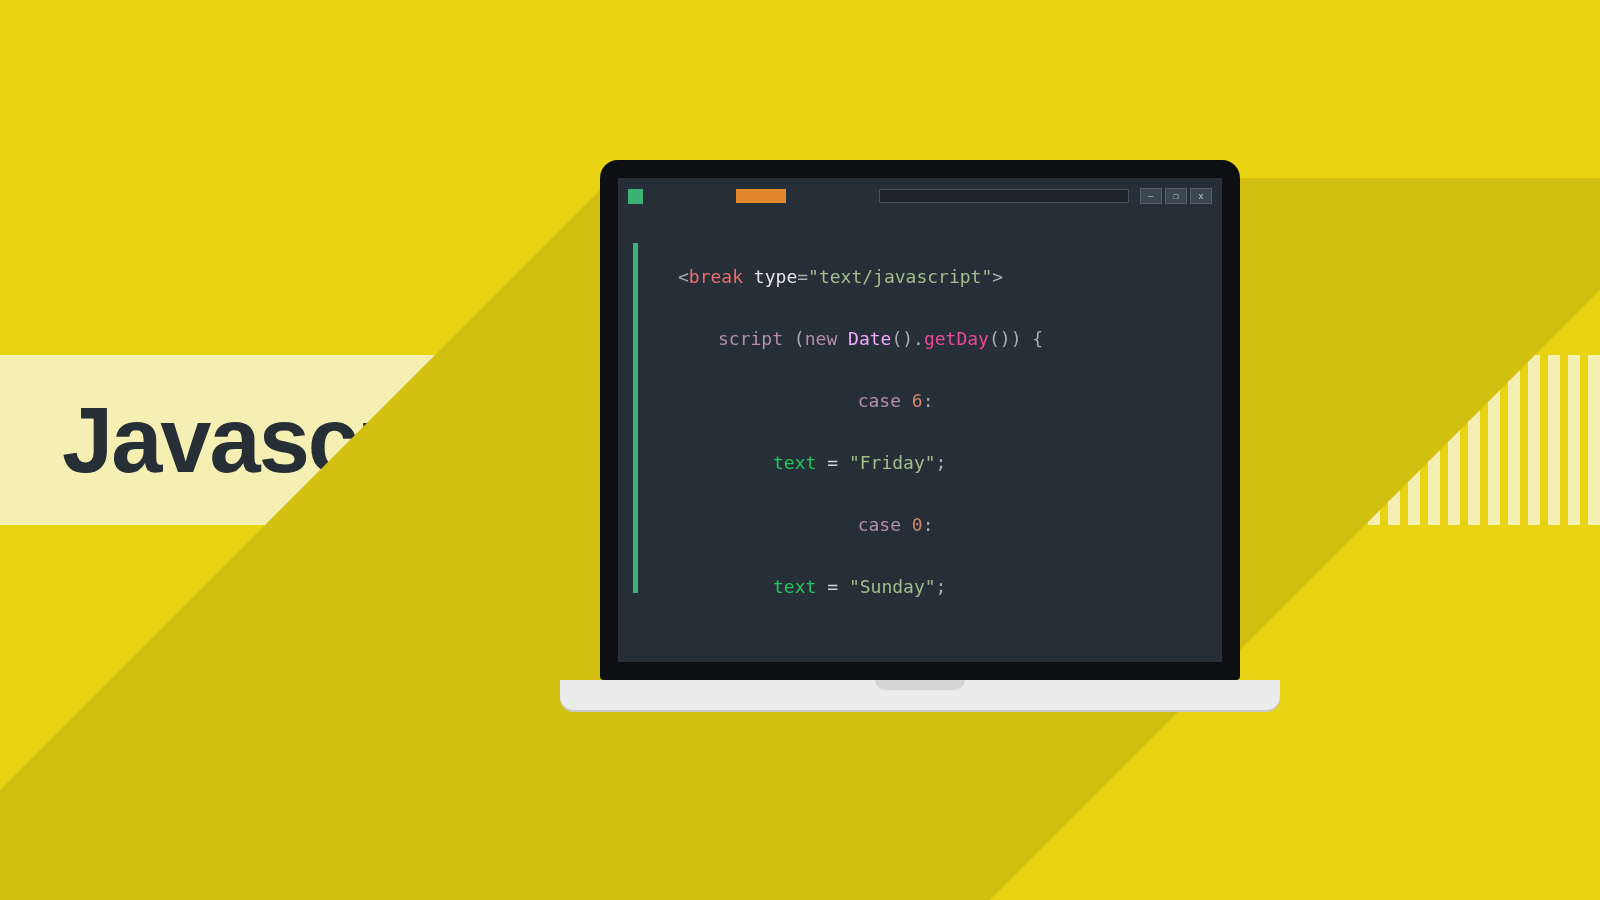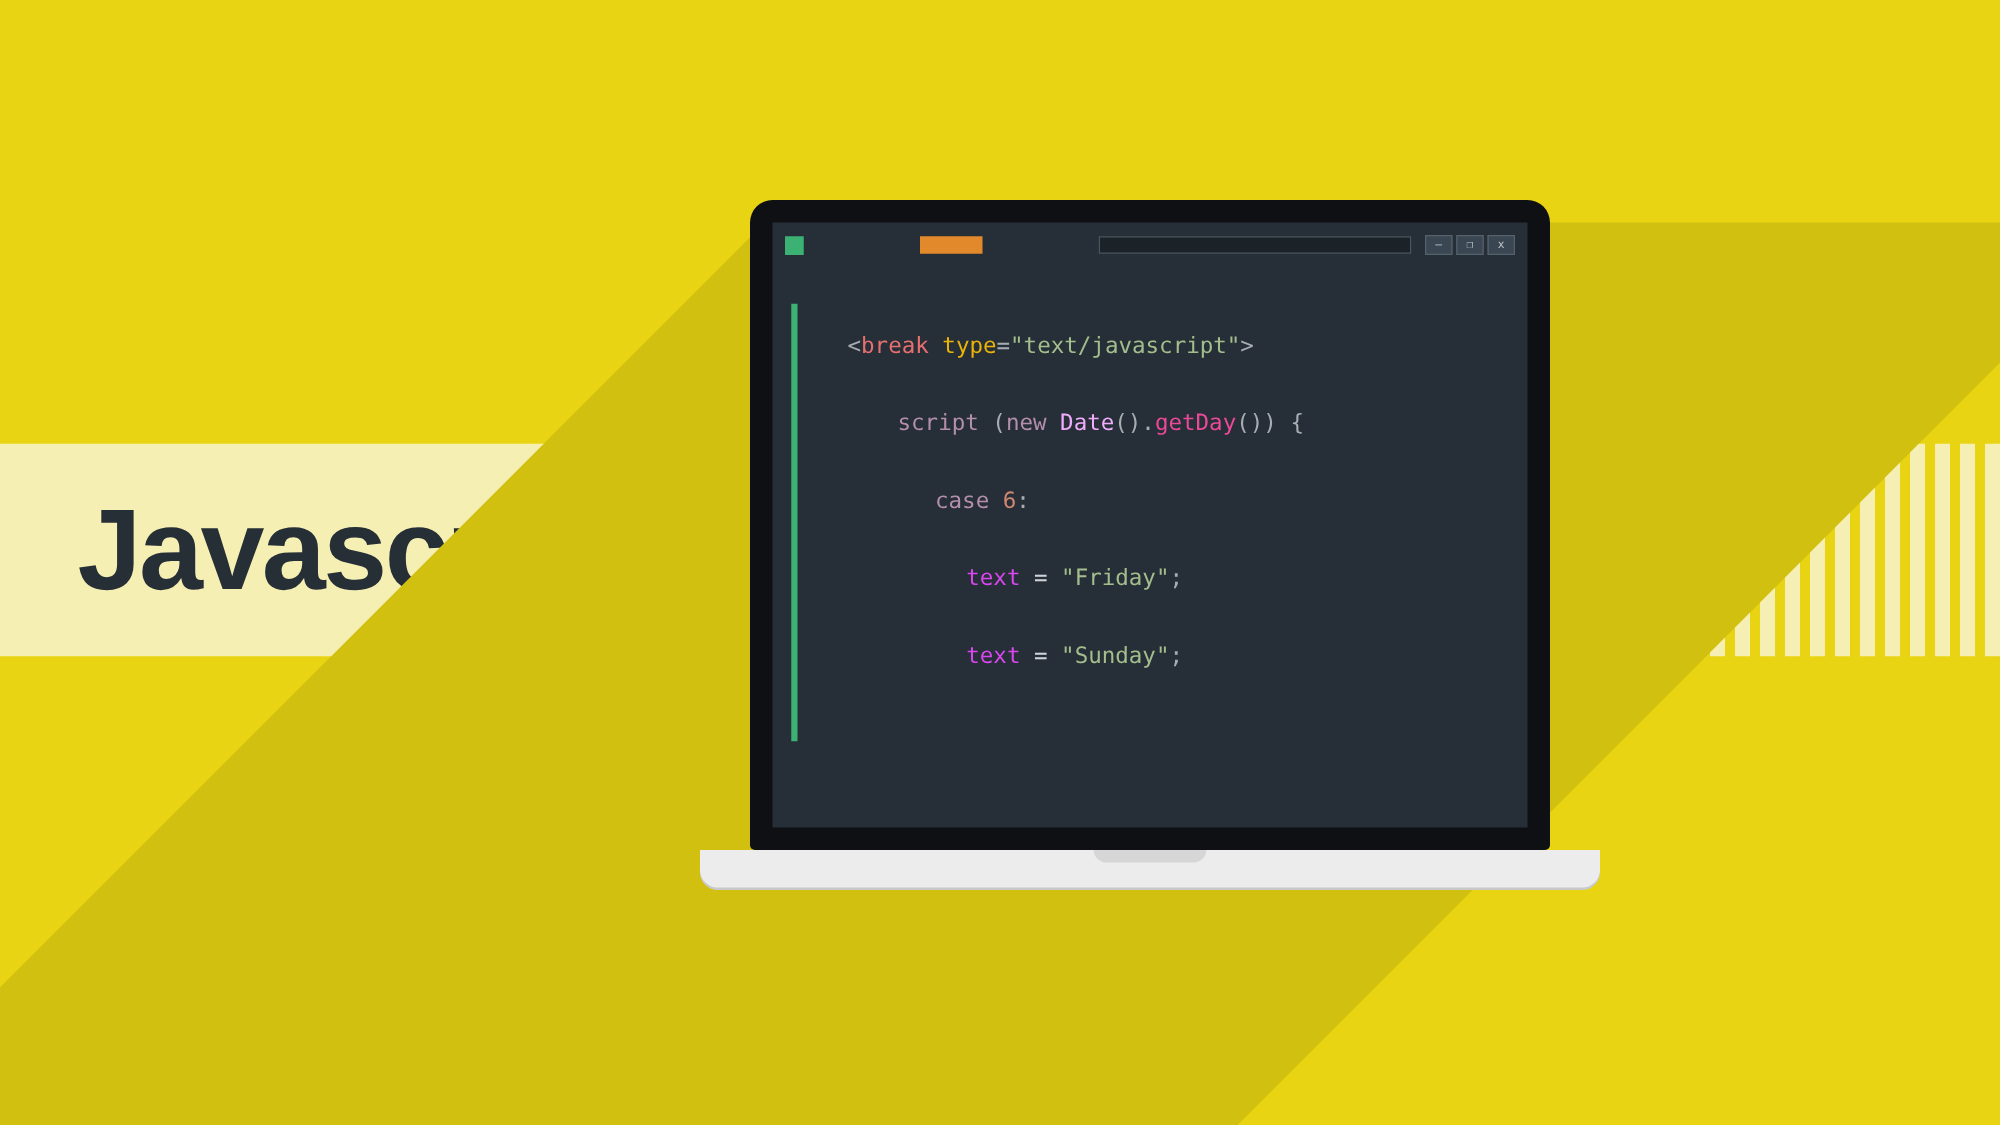"type" .c-attr { color: #eab308 -> #e5e5e5 }
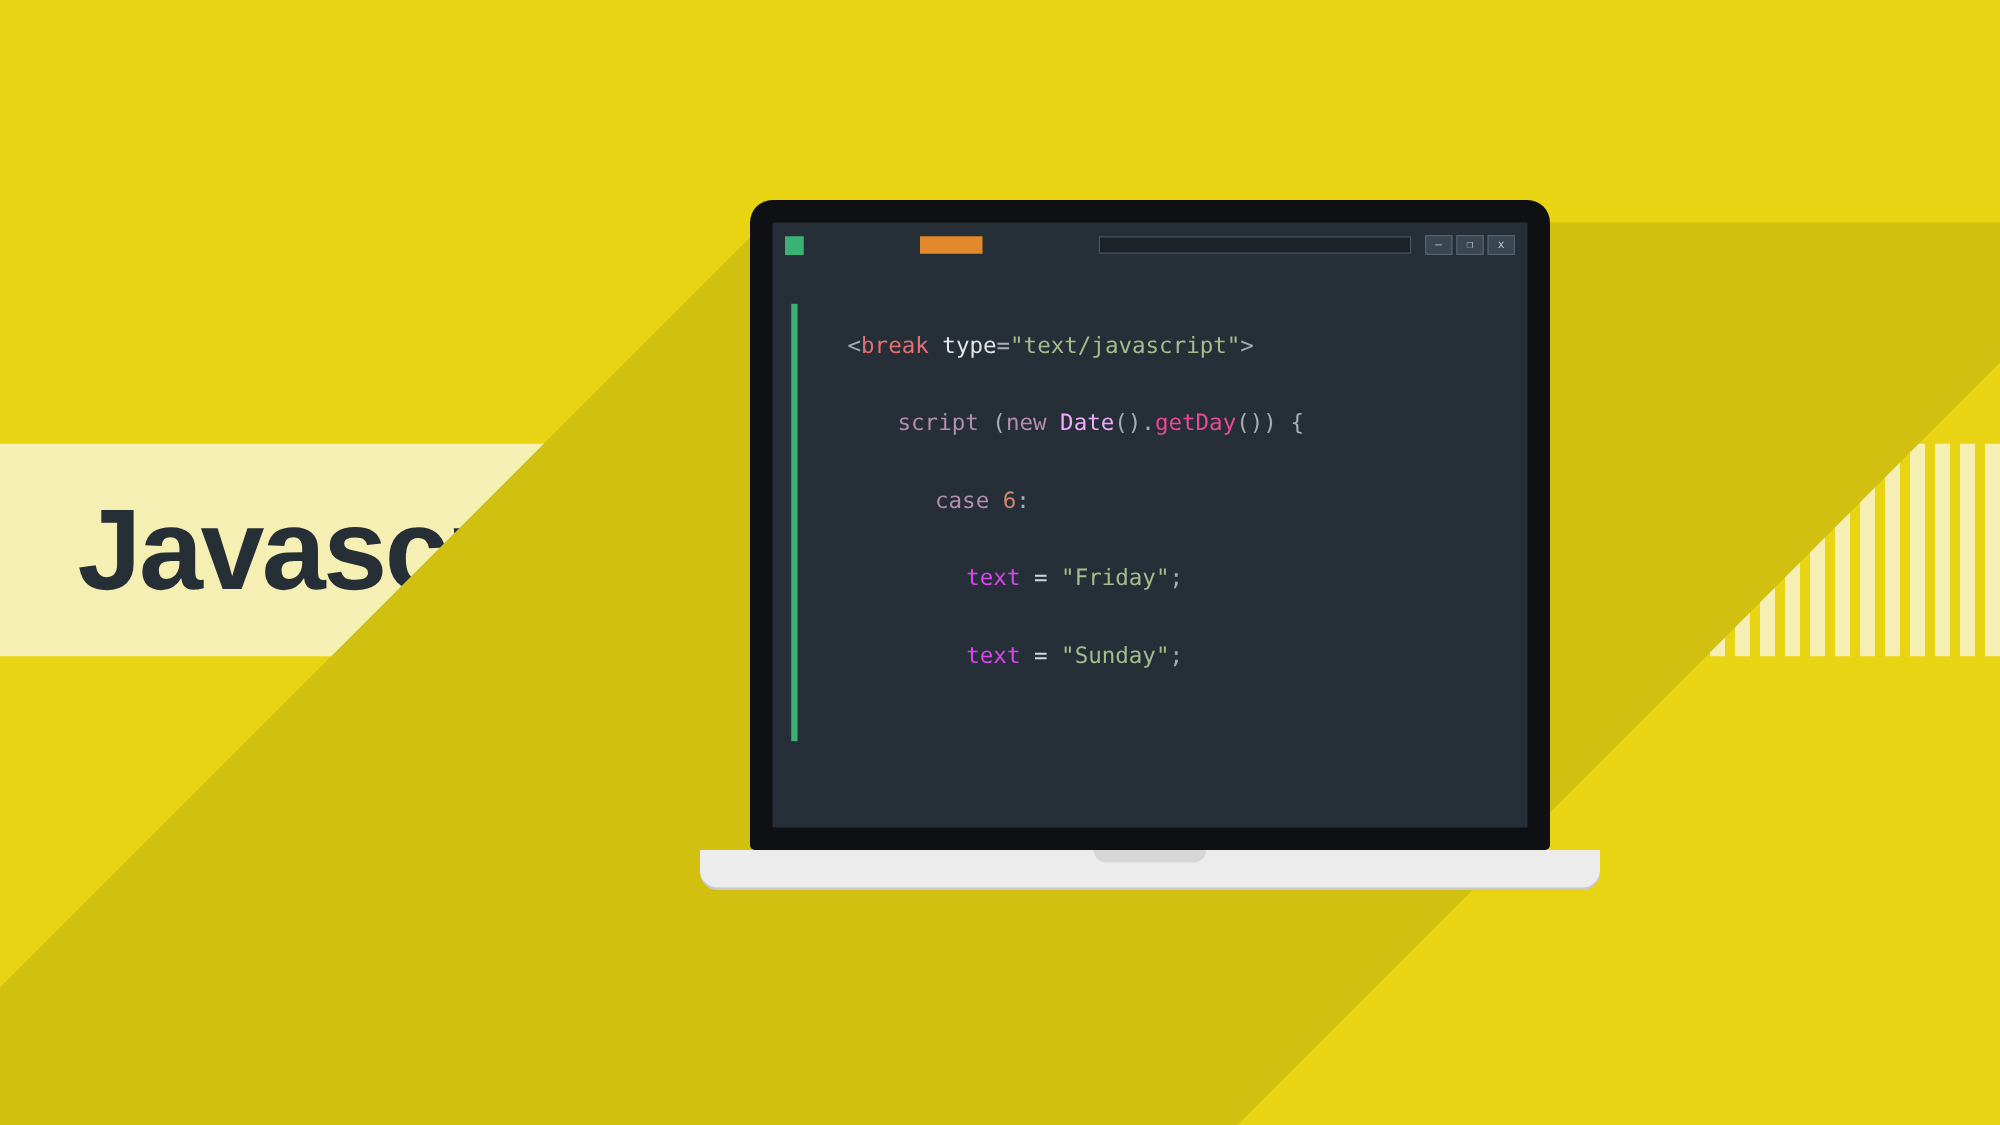"case 6:" .i2 { text-align: none -> center }
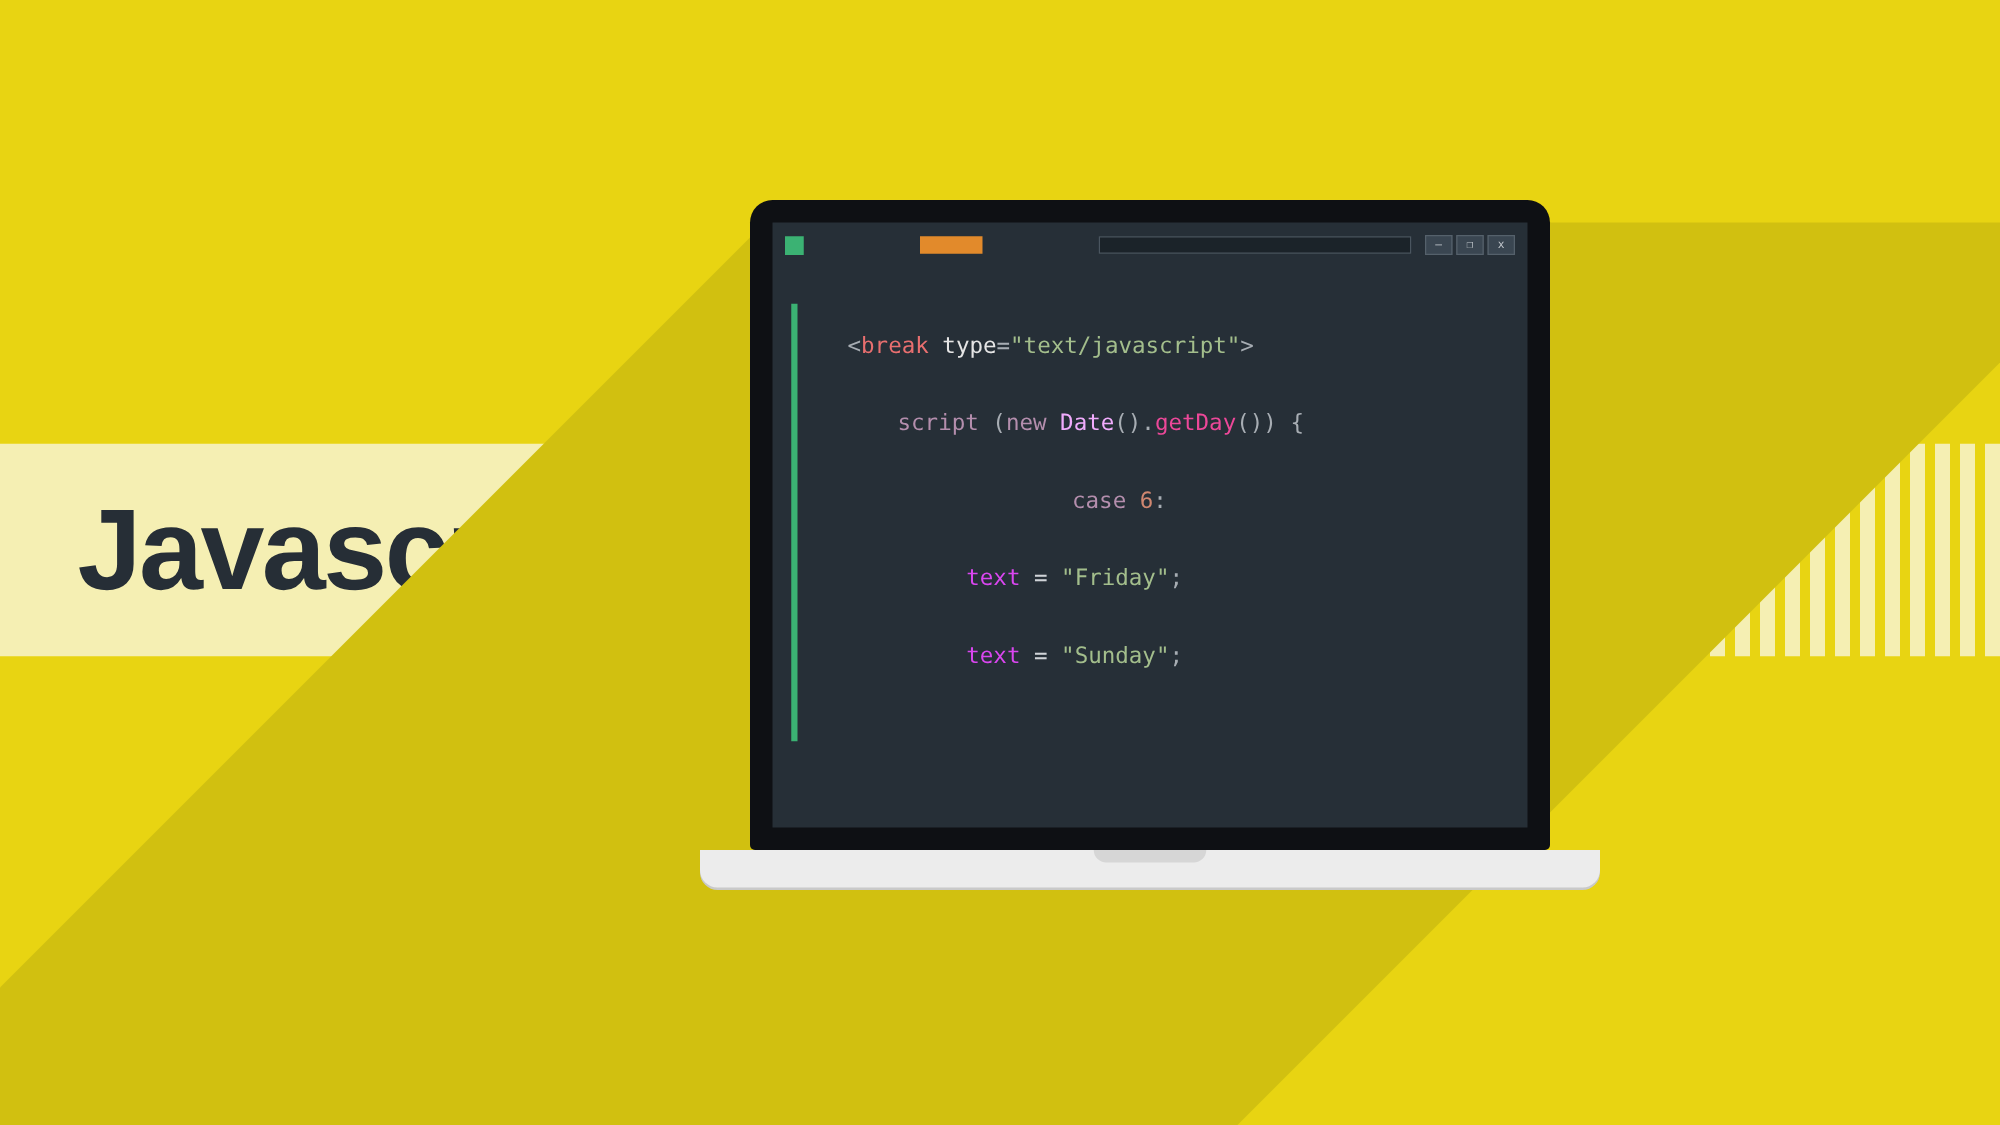"text" .c-var { color: #d946ef -> #22c55e }
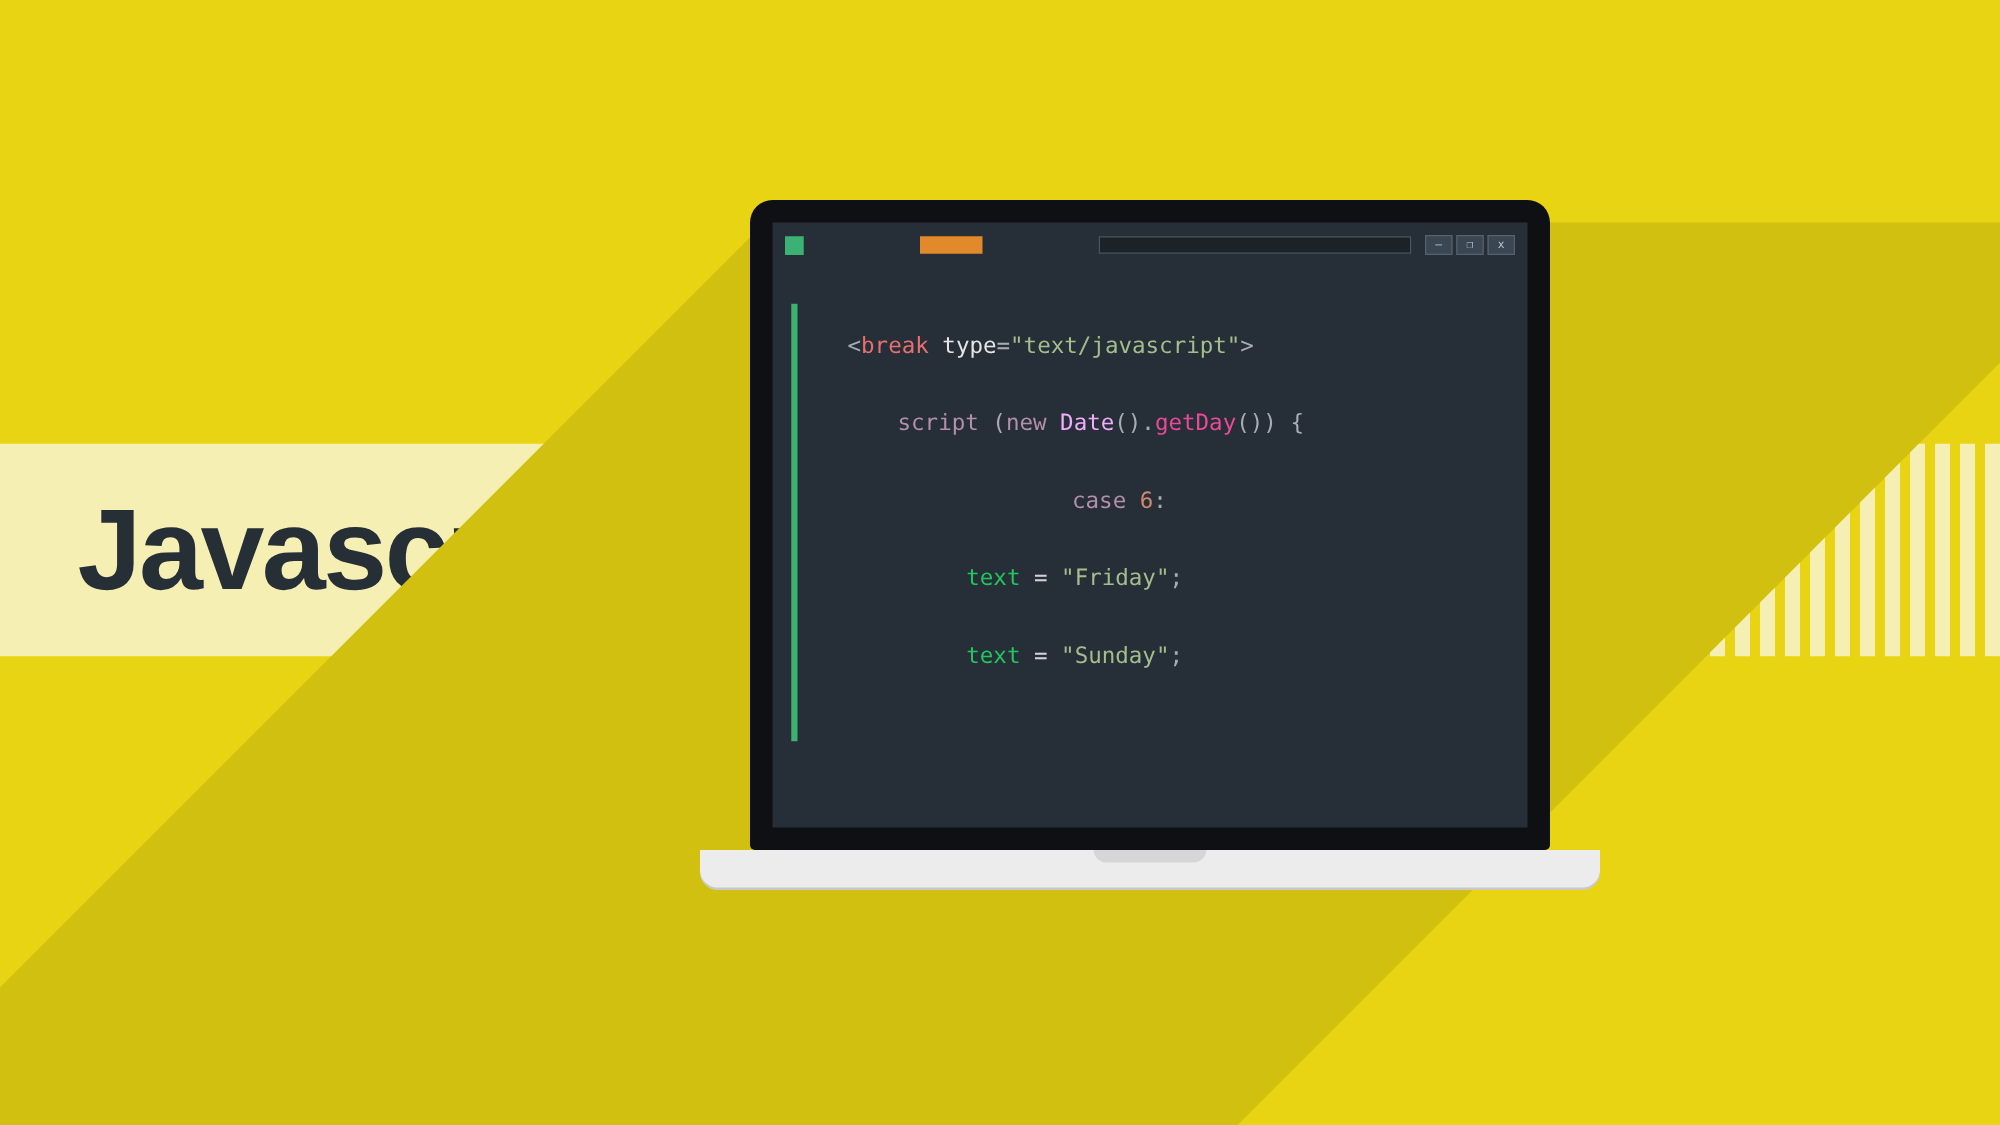"case 0:" div.i2 { html: none -> <div><span>case</span><span> 0</span><span>:</span></div> }
